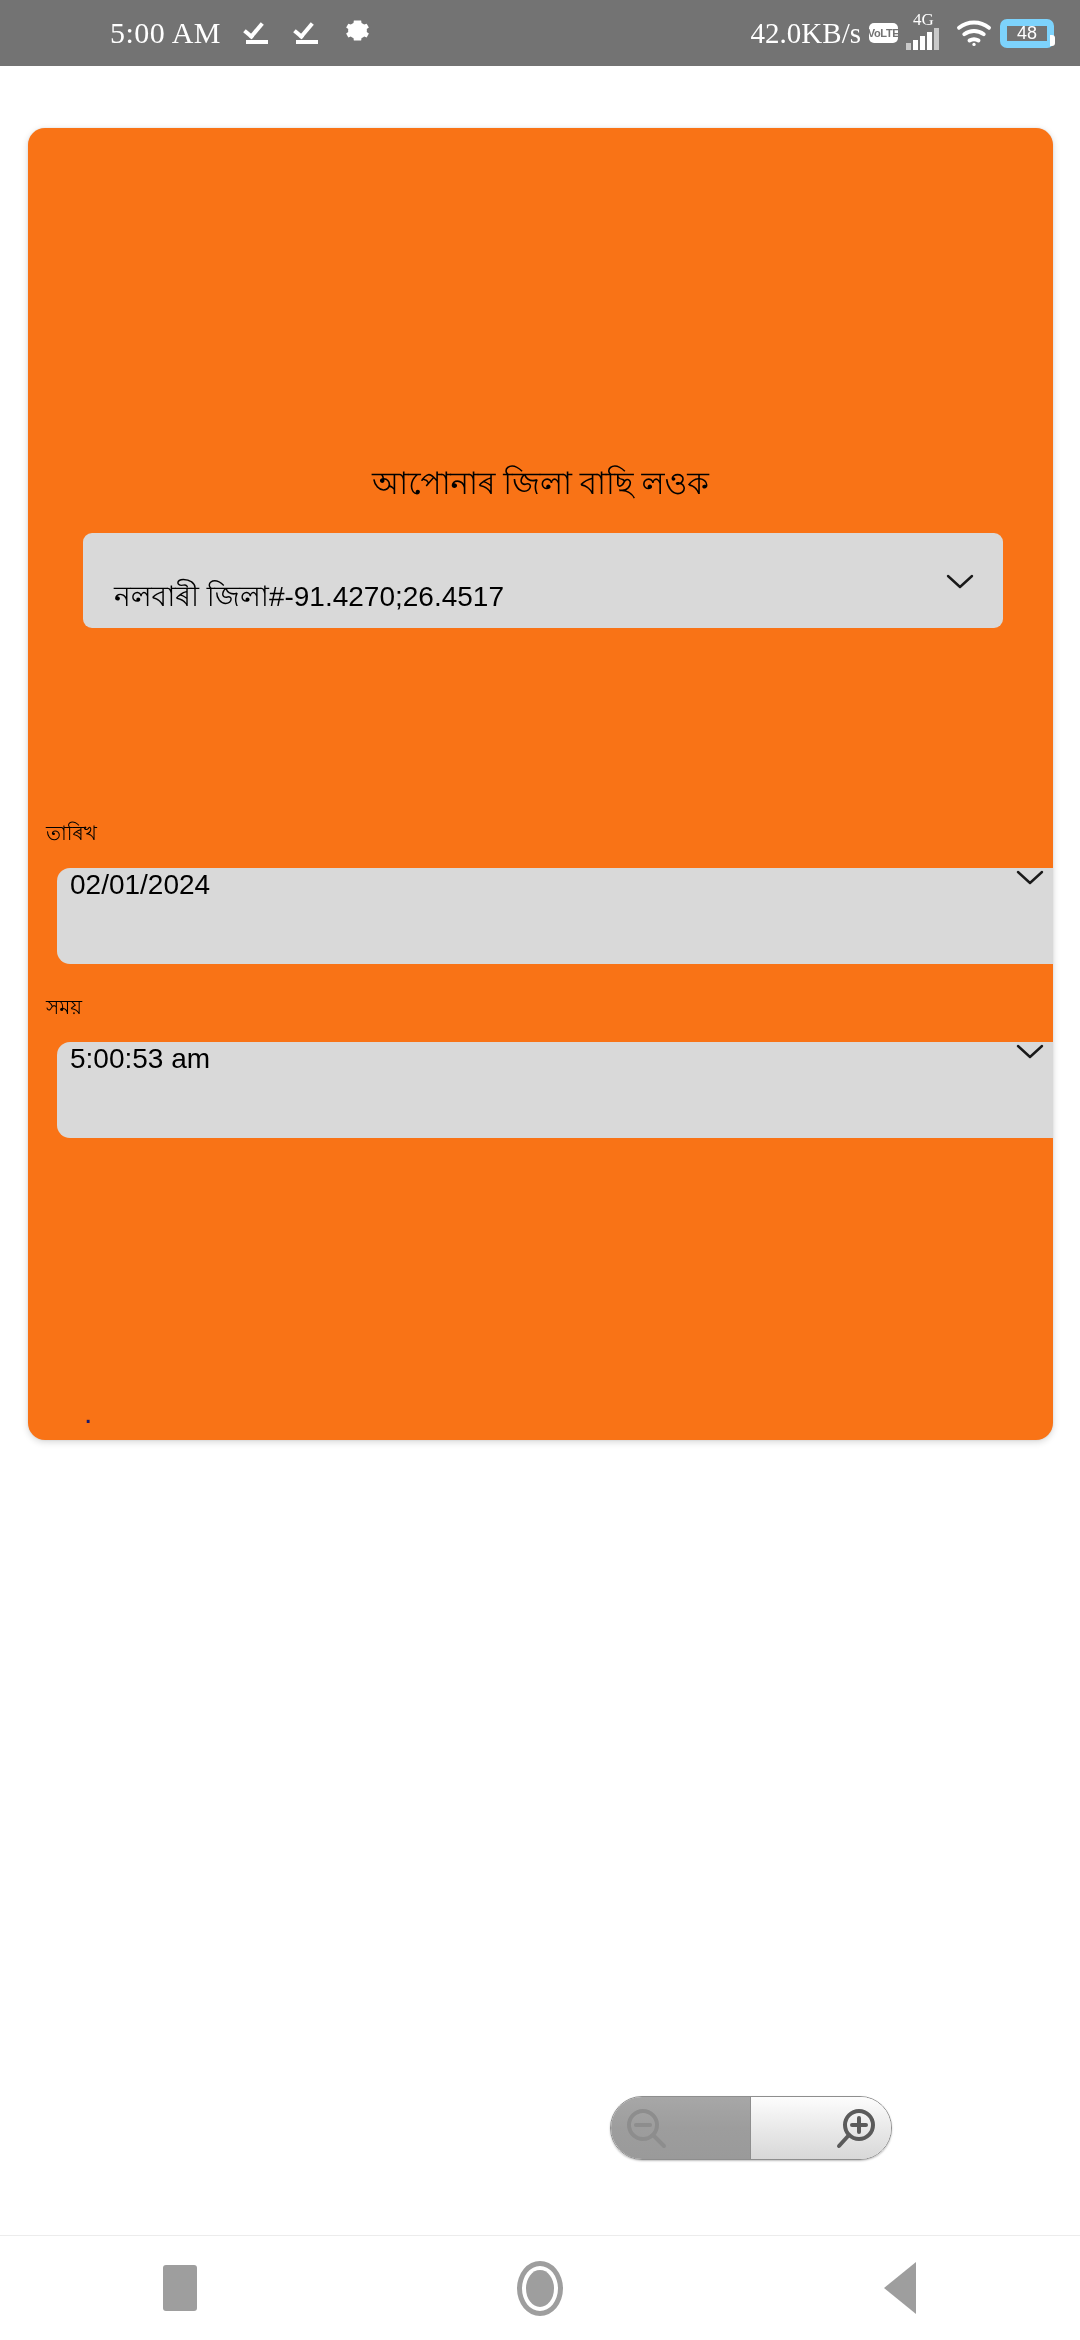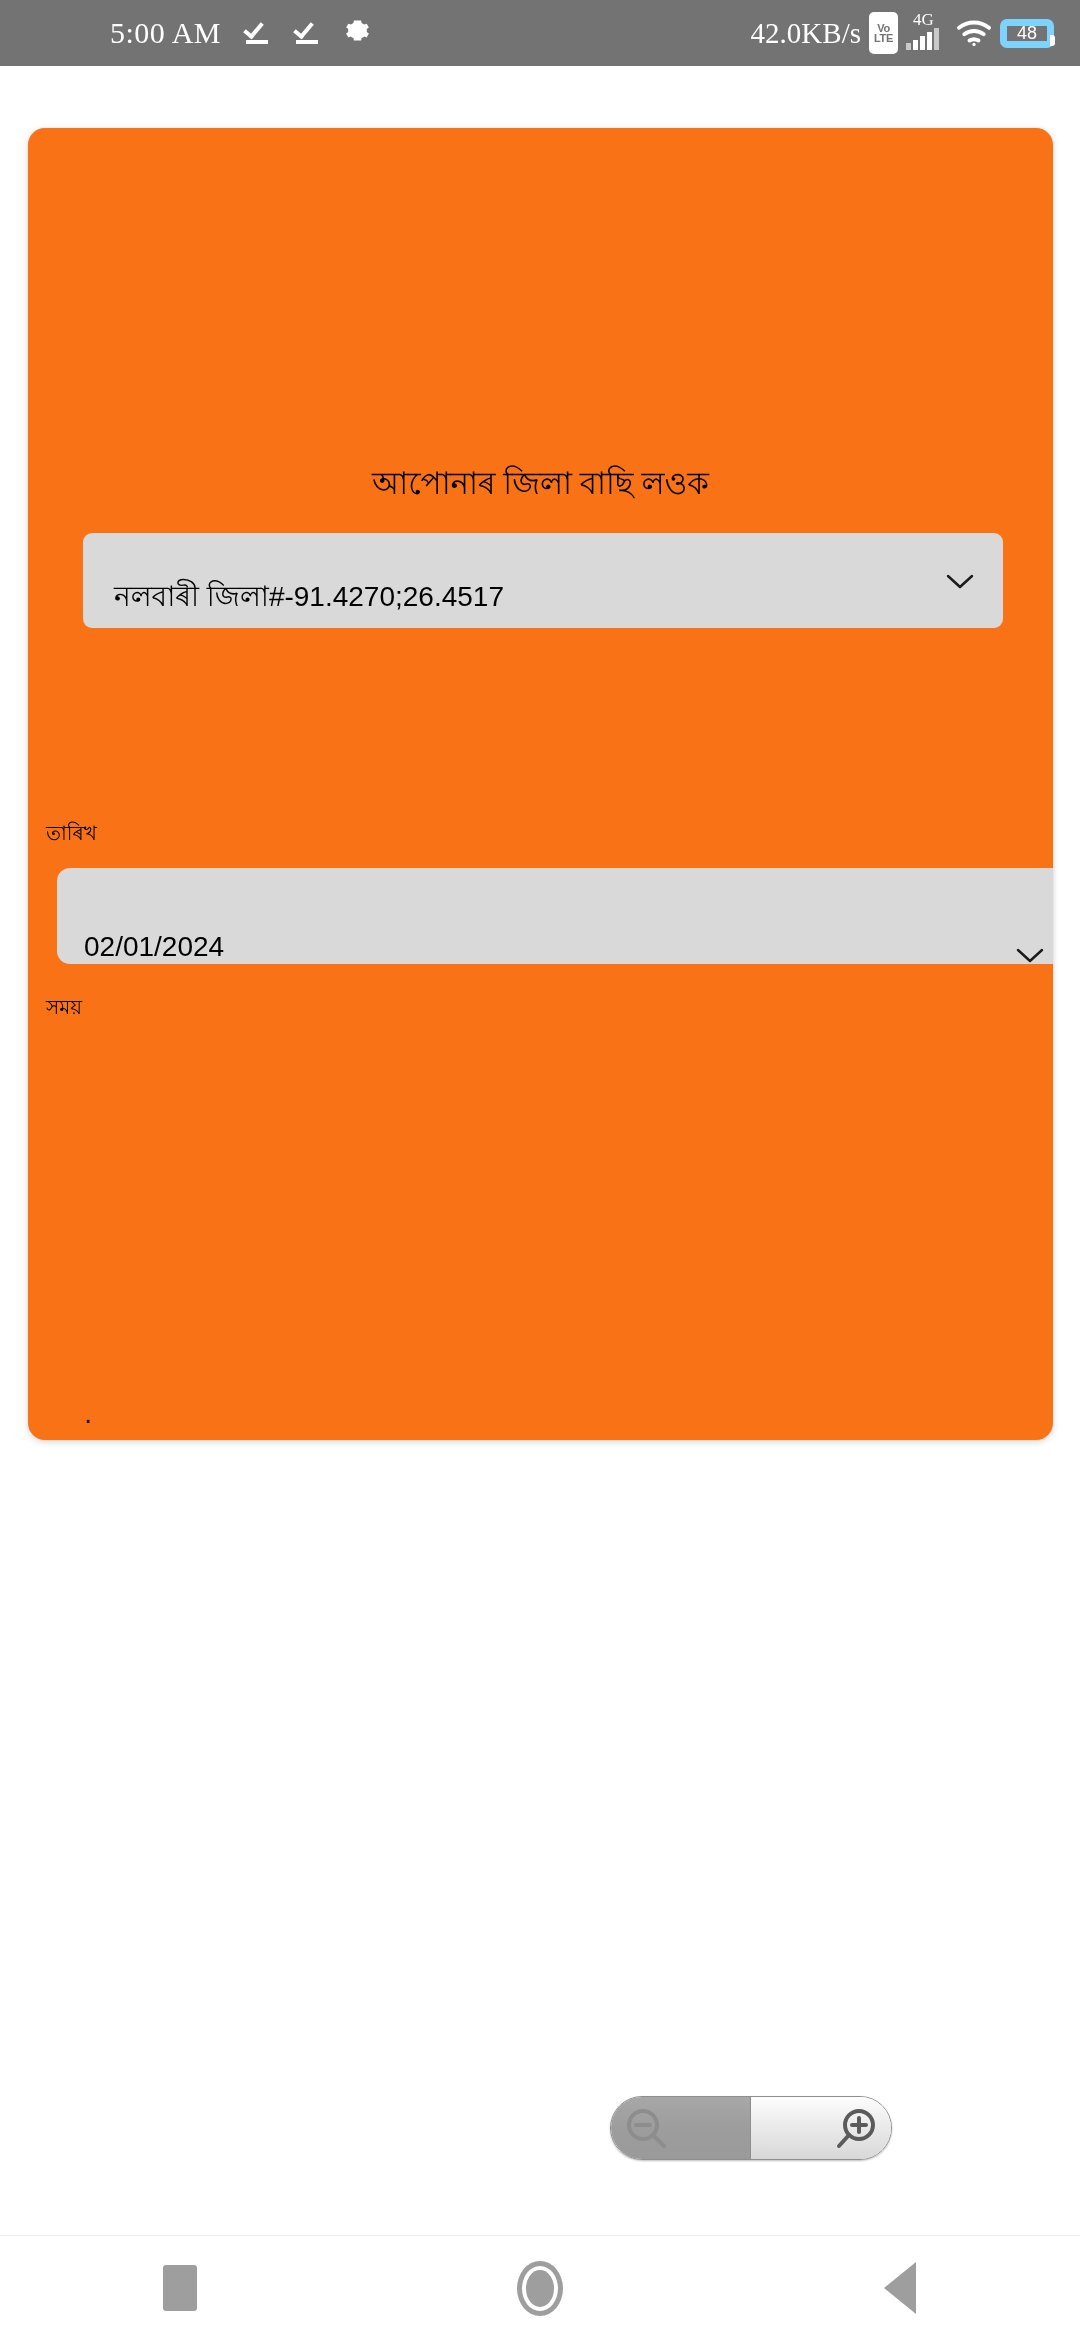"Vo" .volte-badge { flex-direction: column -> row; height: 42px -> 20px }
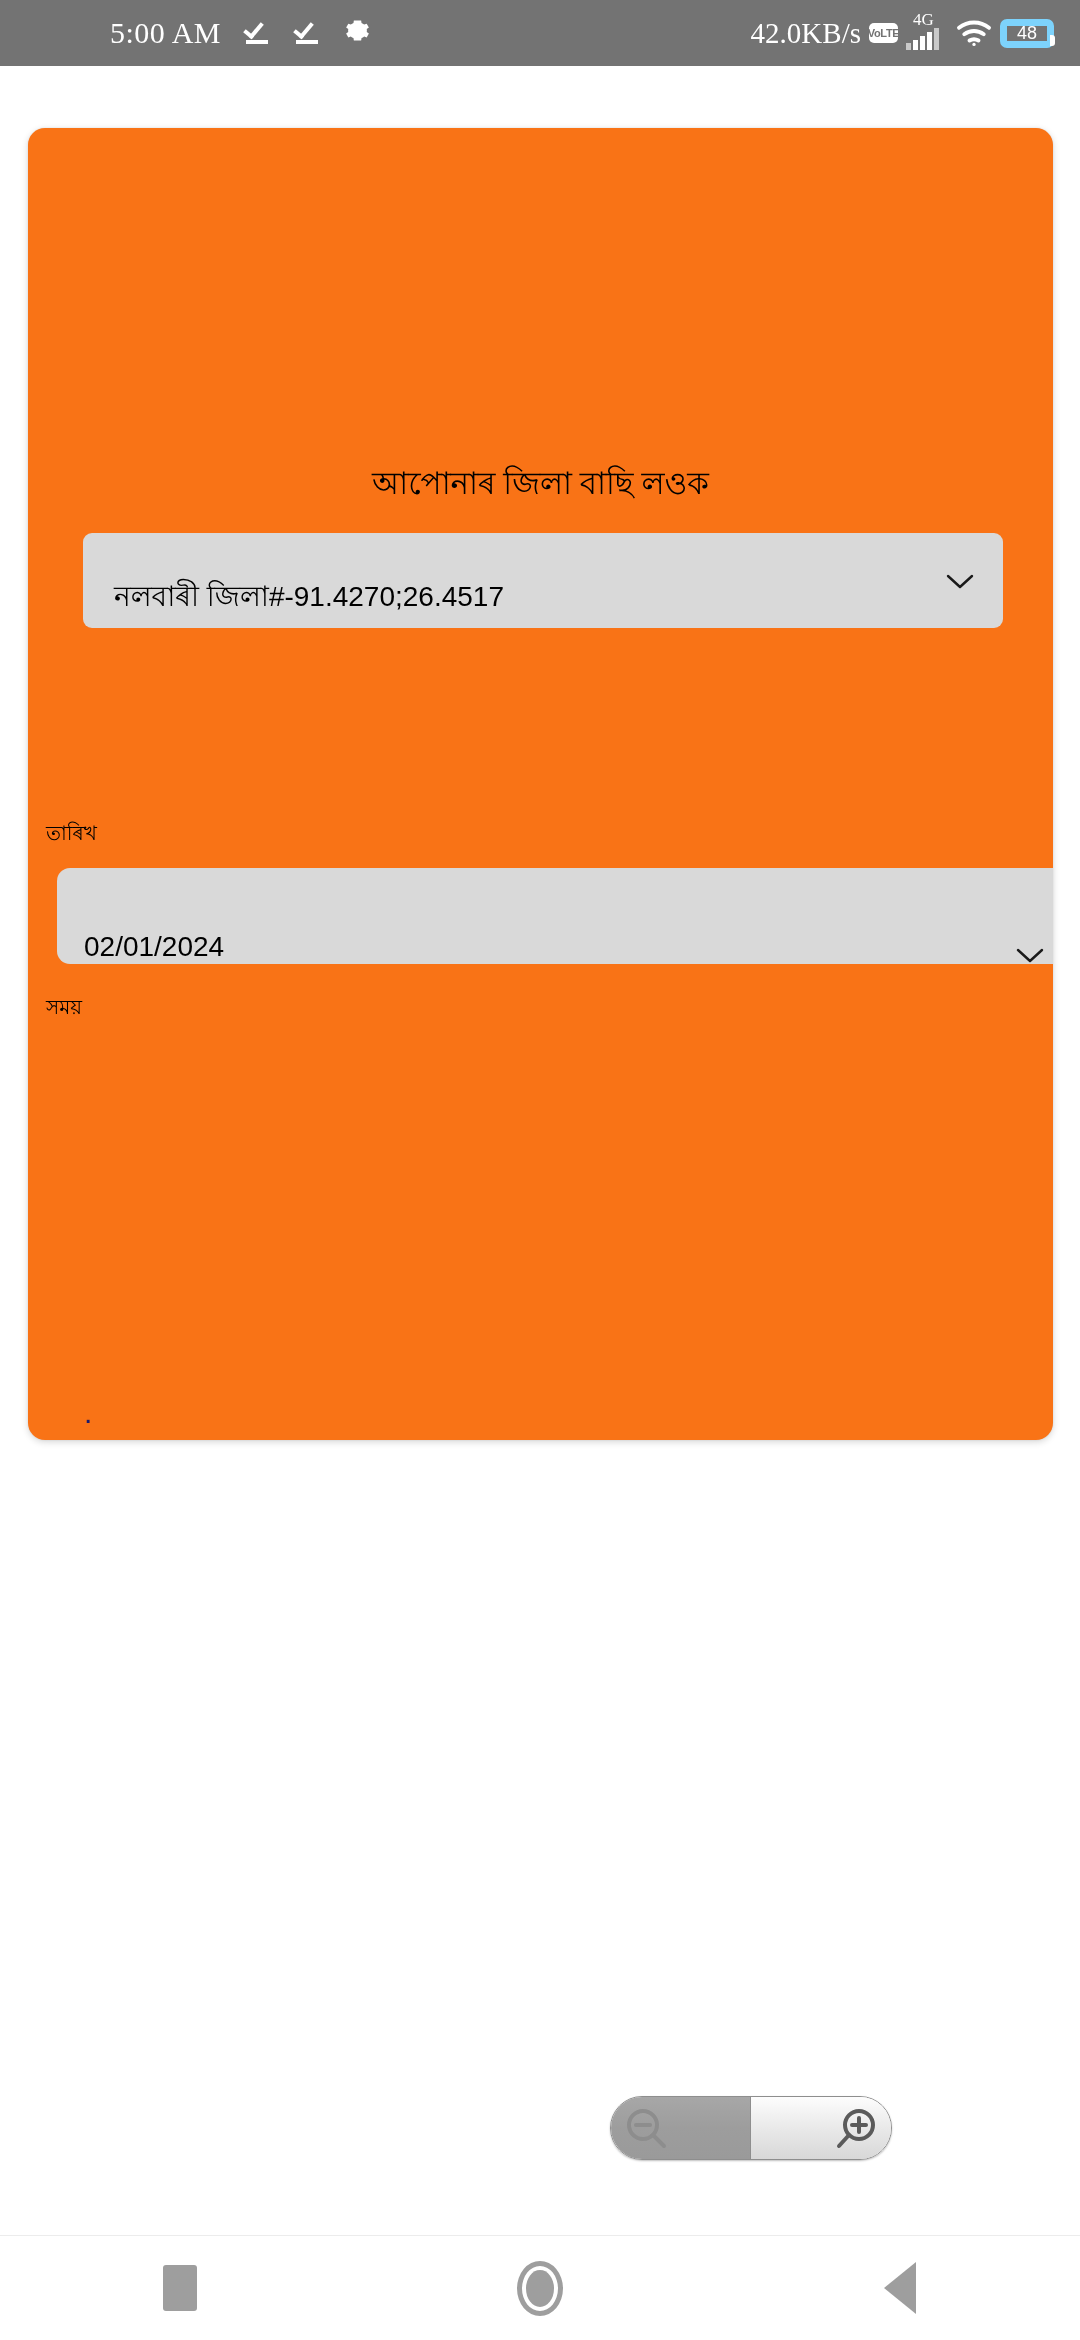"02/01/2024" .field-box { align-items: flex-end -> flex-start; padding: 0 32px 0 27px -> 0 32px 0 13px }
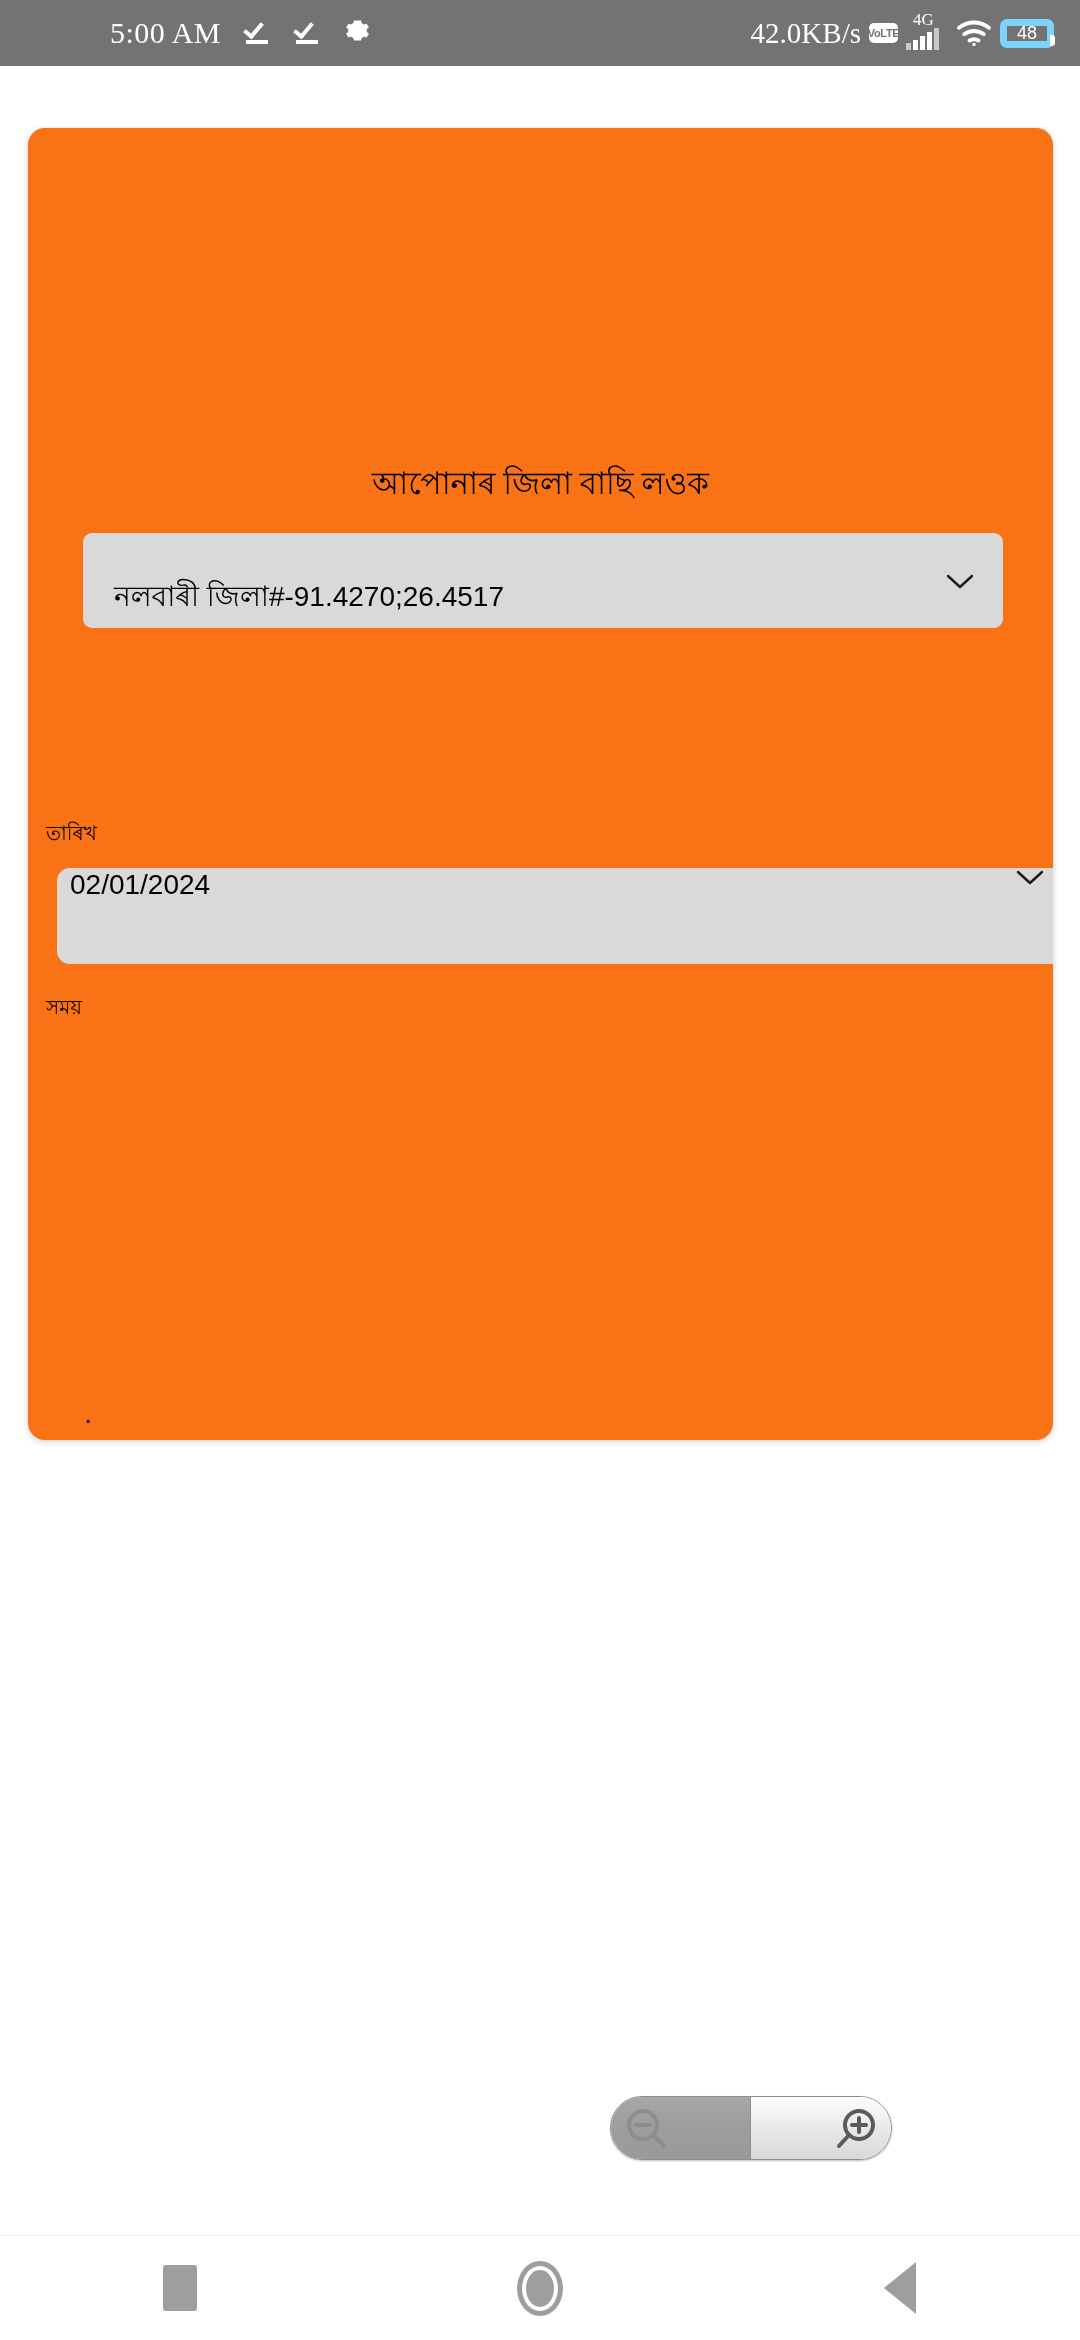"5:00:53 am" div.field-box { html: none -> <div> <span>5:00:53 am</span> <span> <svg> <polyline></polyline> </svg> </span> </div> }
